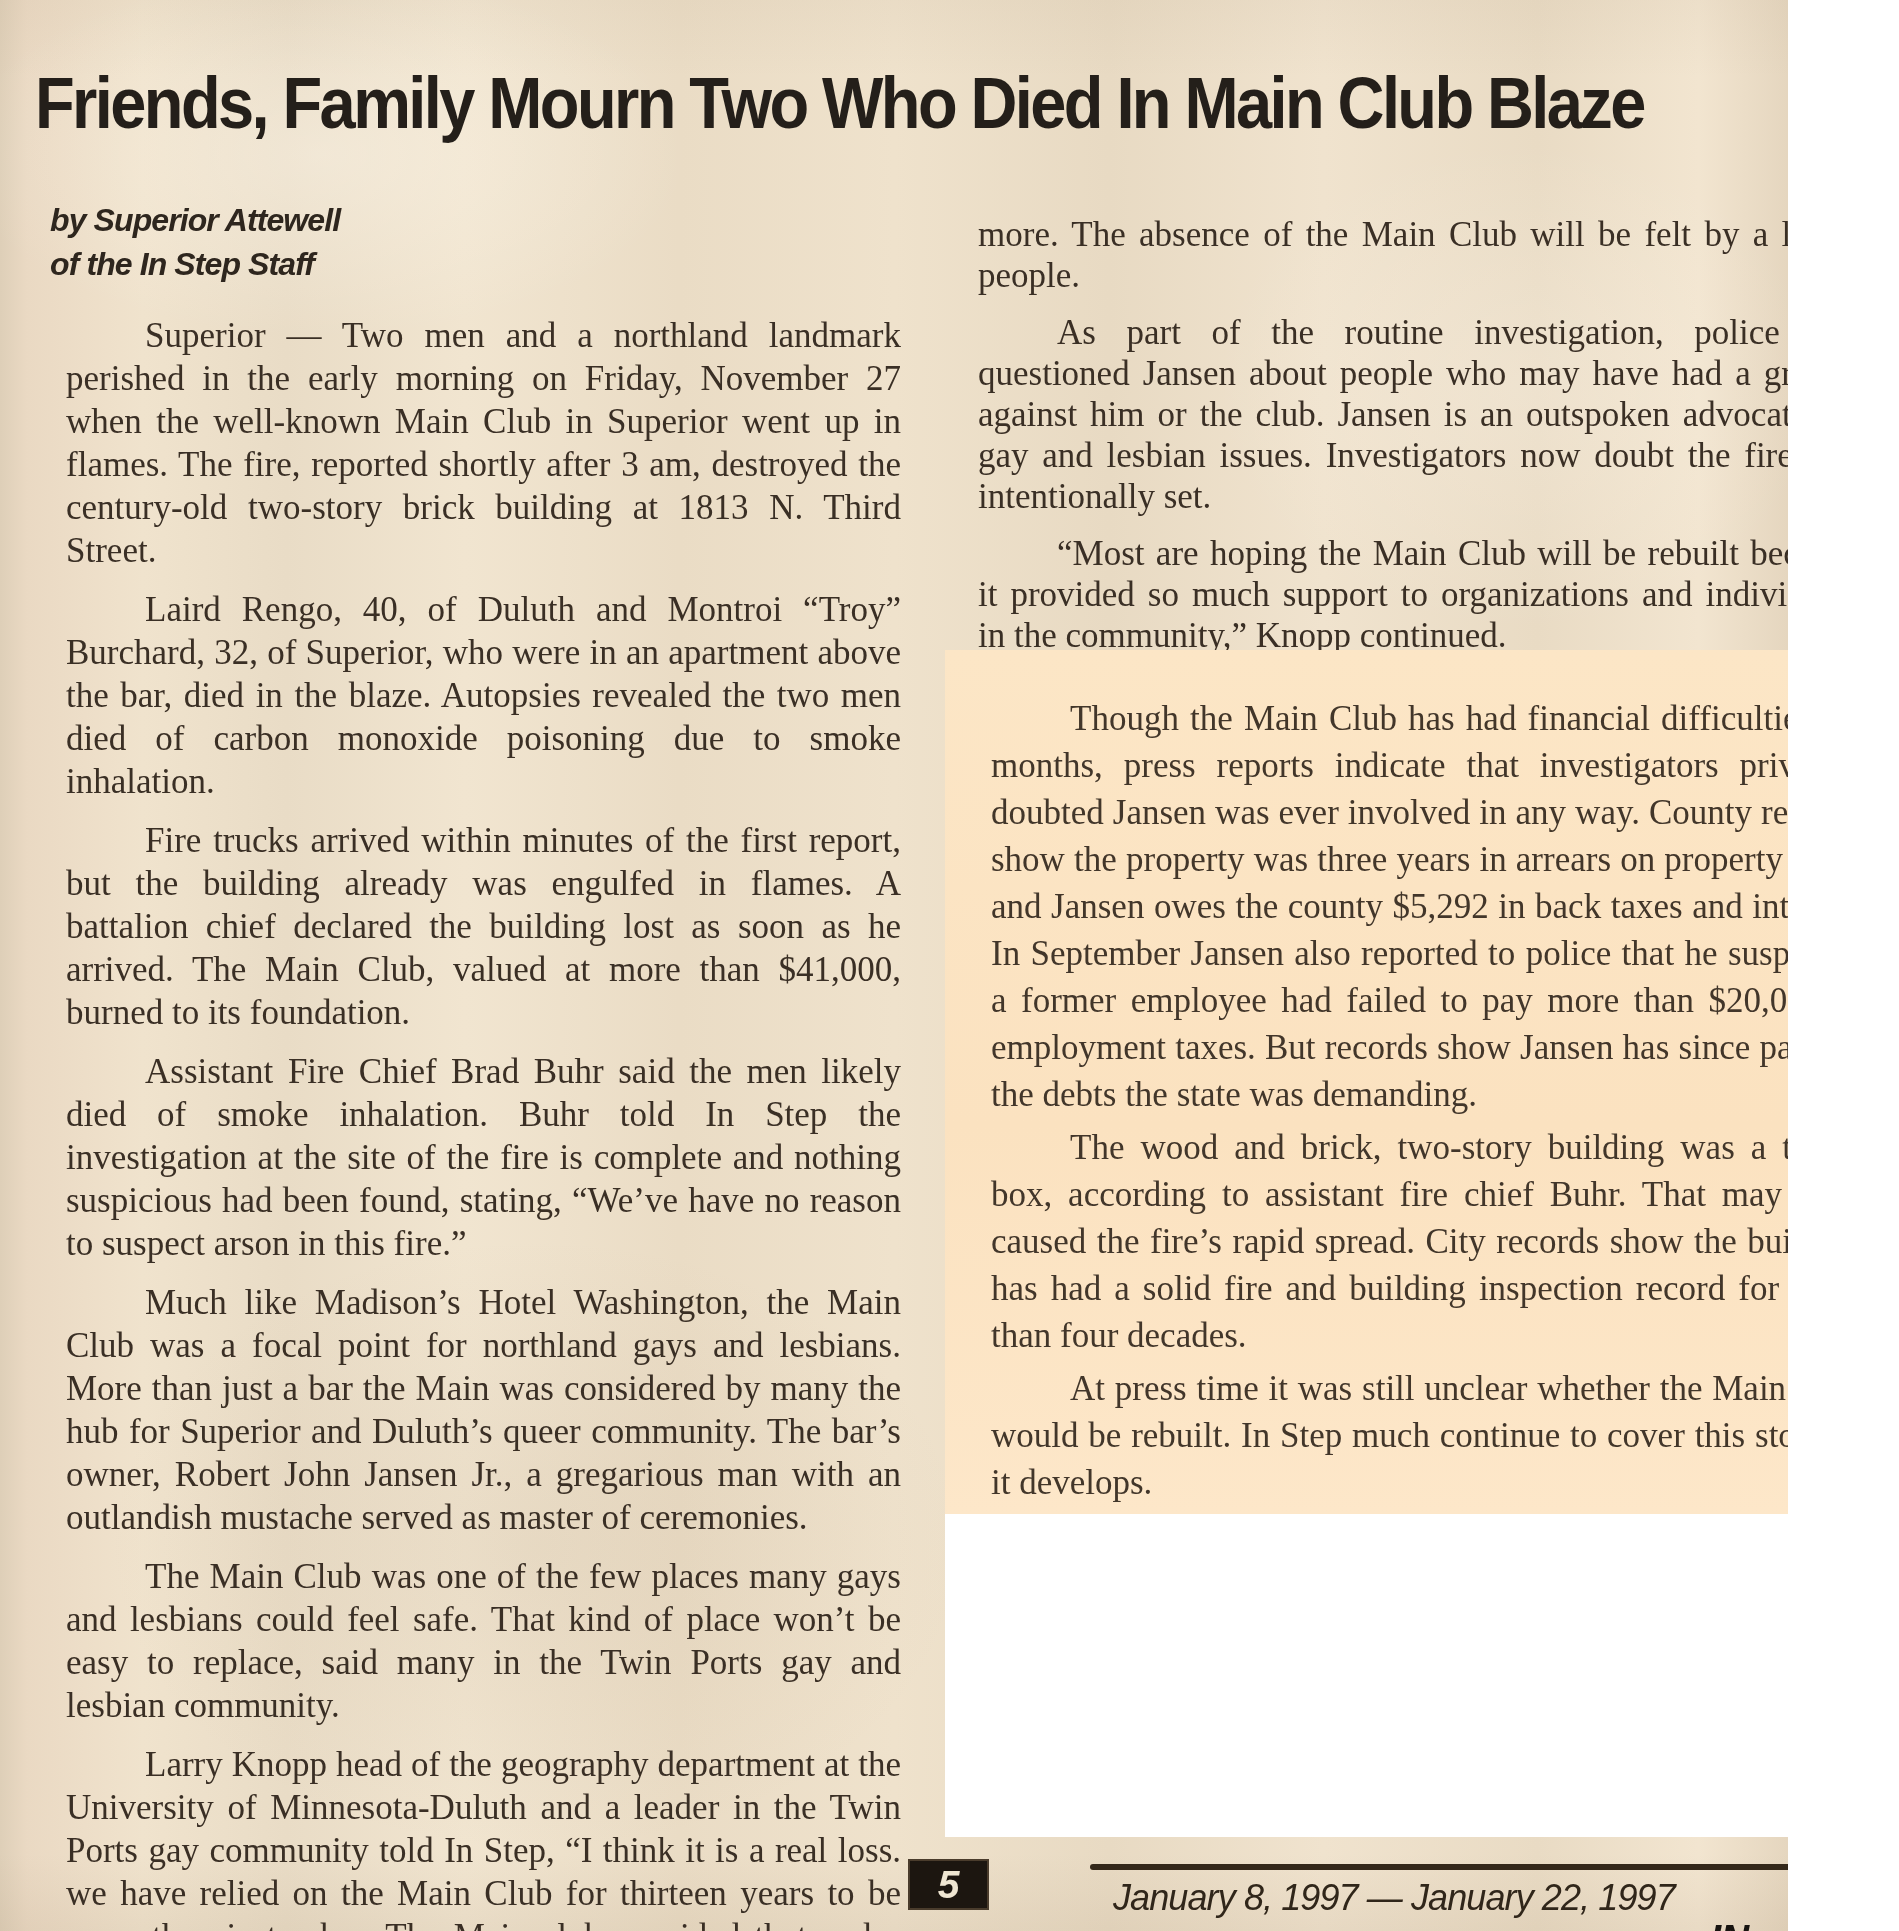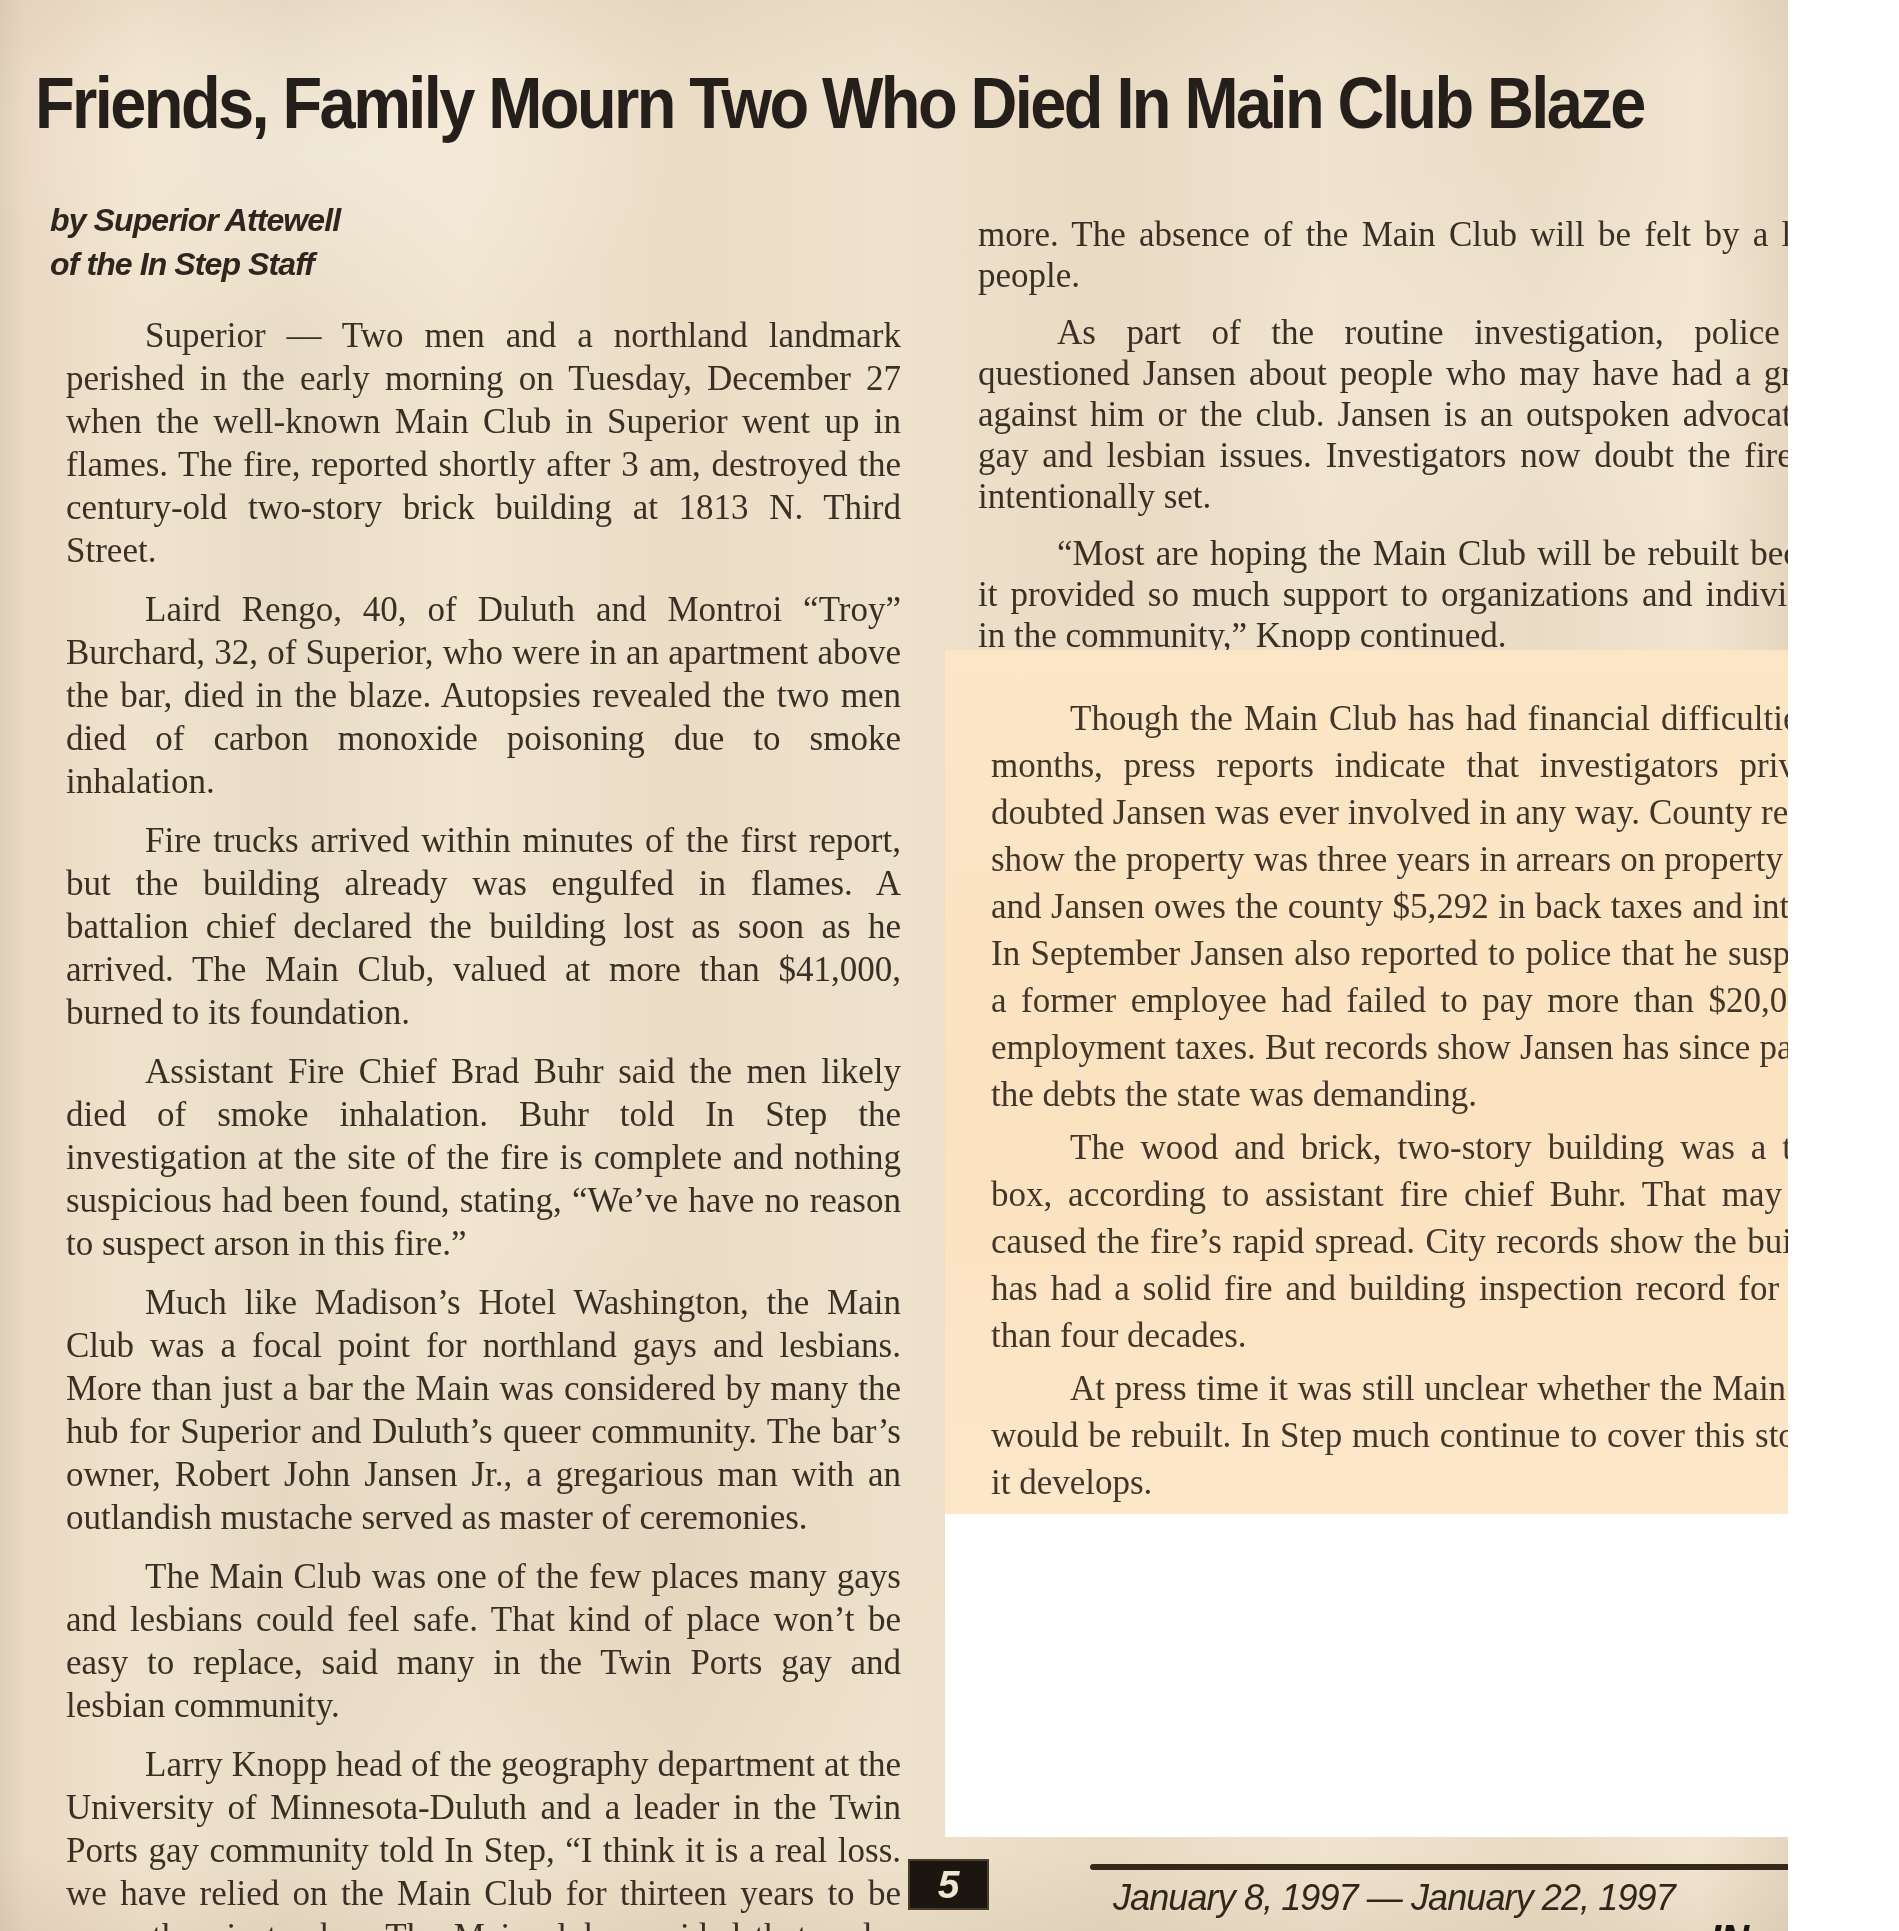"Superior — Two men and" p { text: Tuesday, December -> Friday, November }
